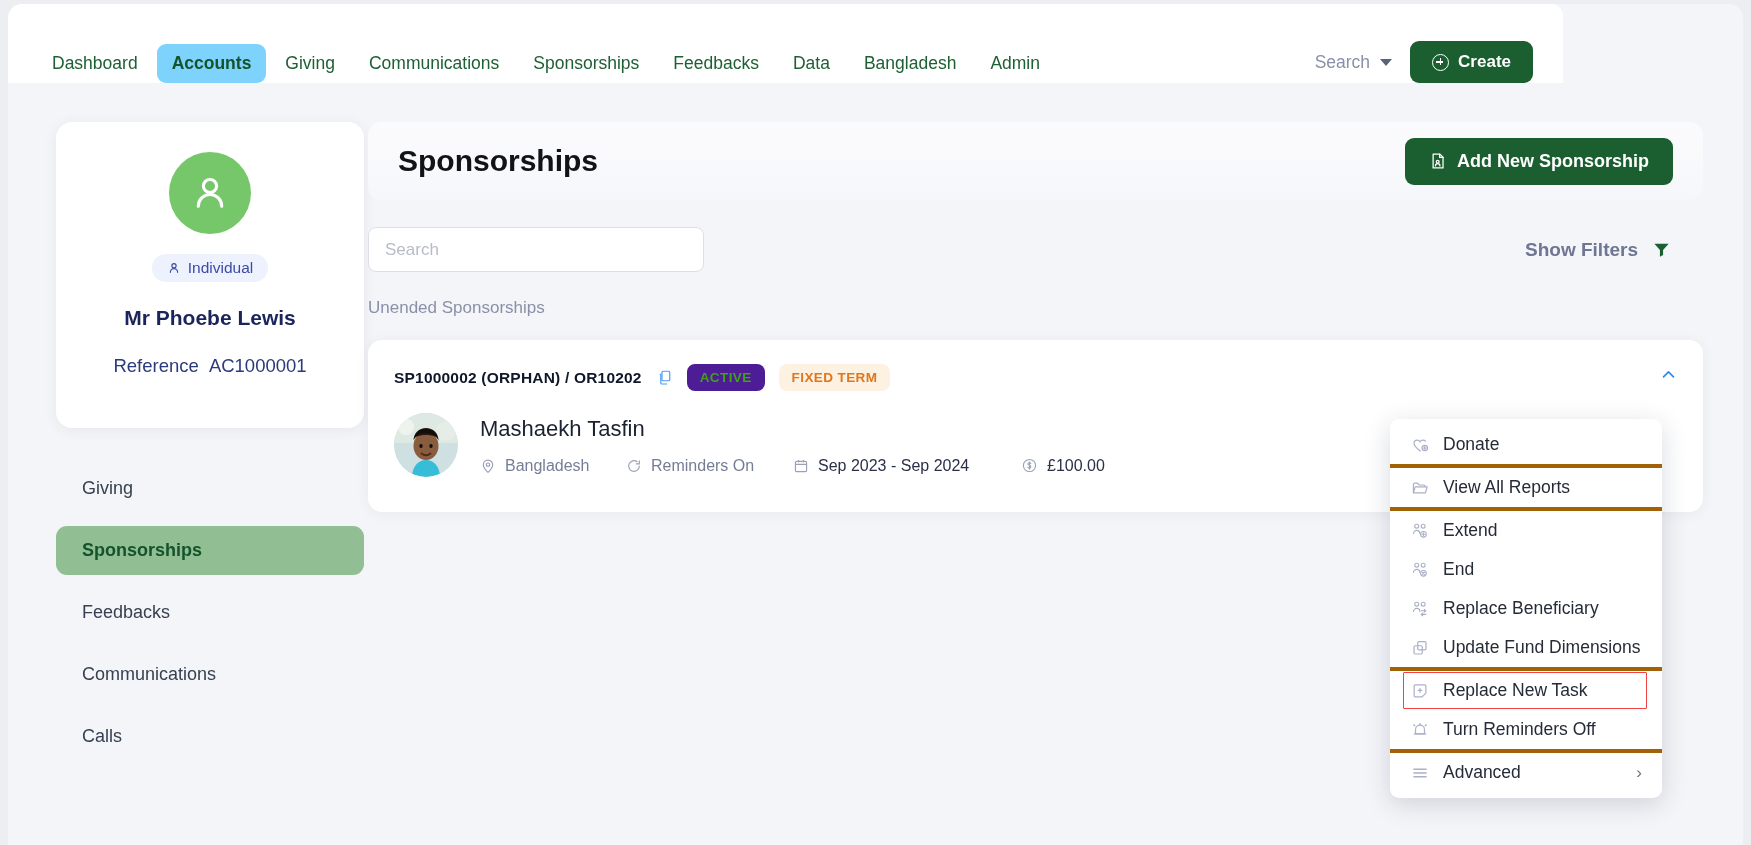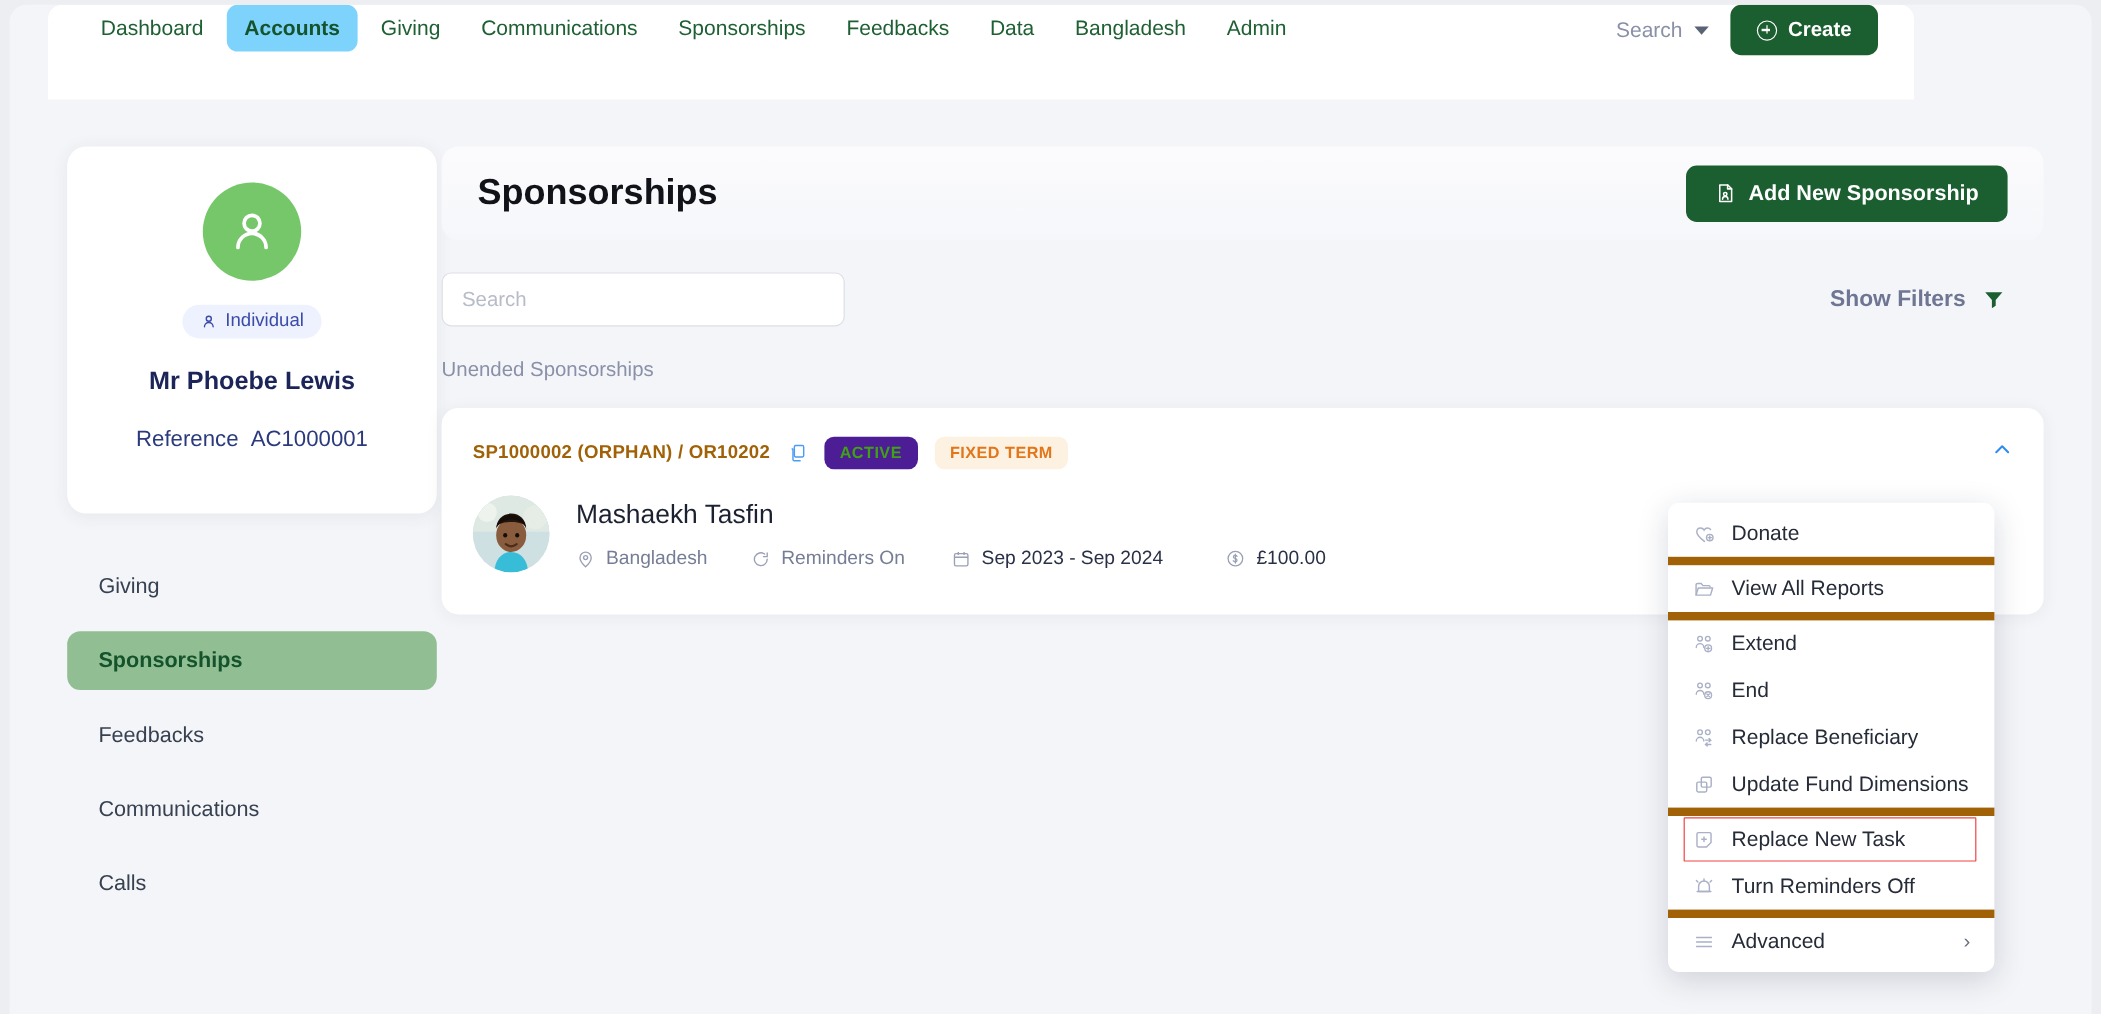"Dashboard" .topnav { align-items: flex-start -> flex-end; margin-left: 32px -> none }
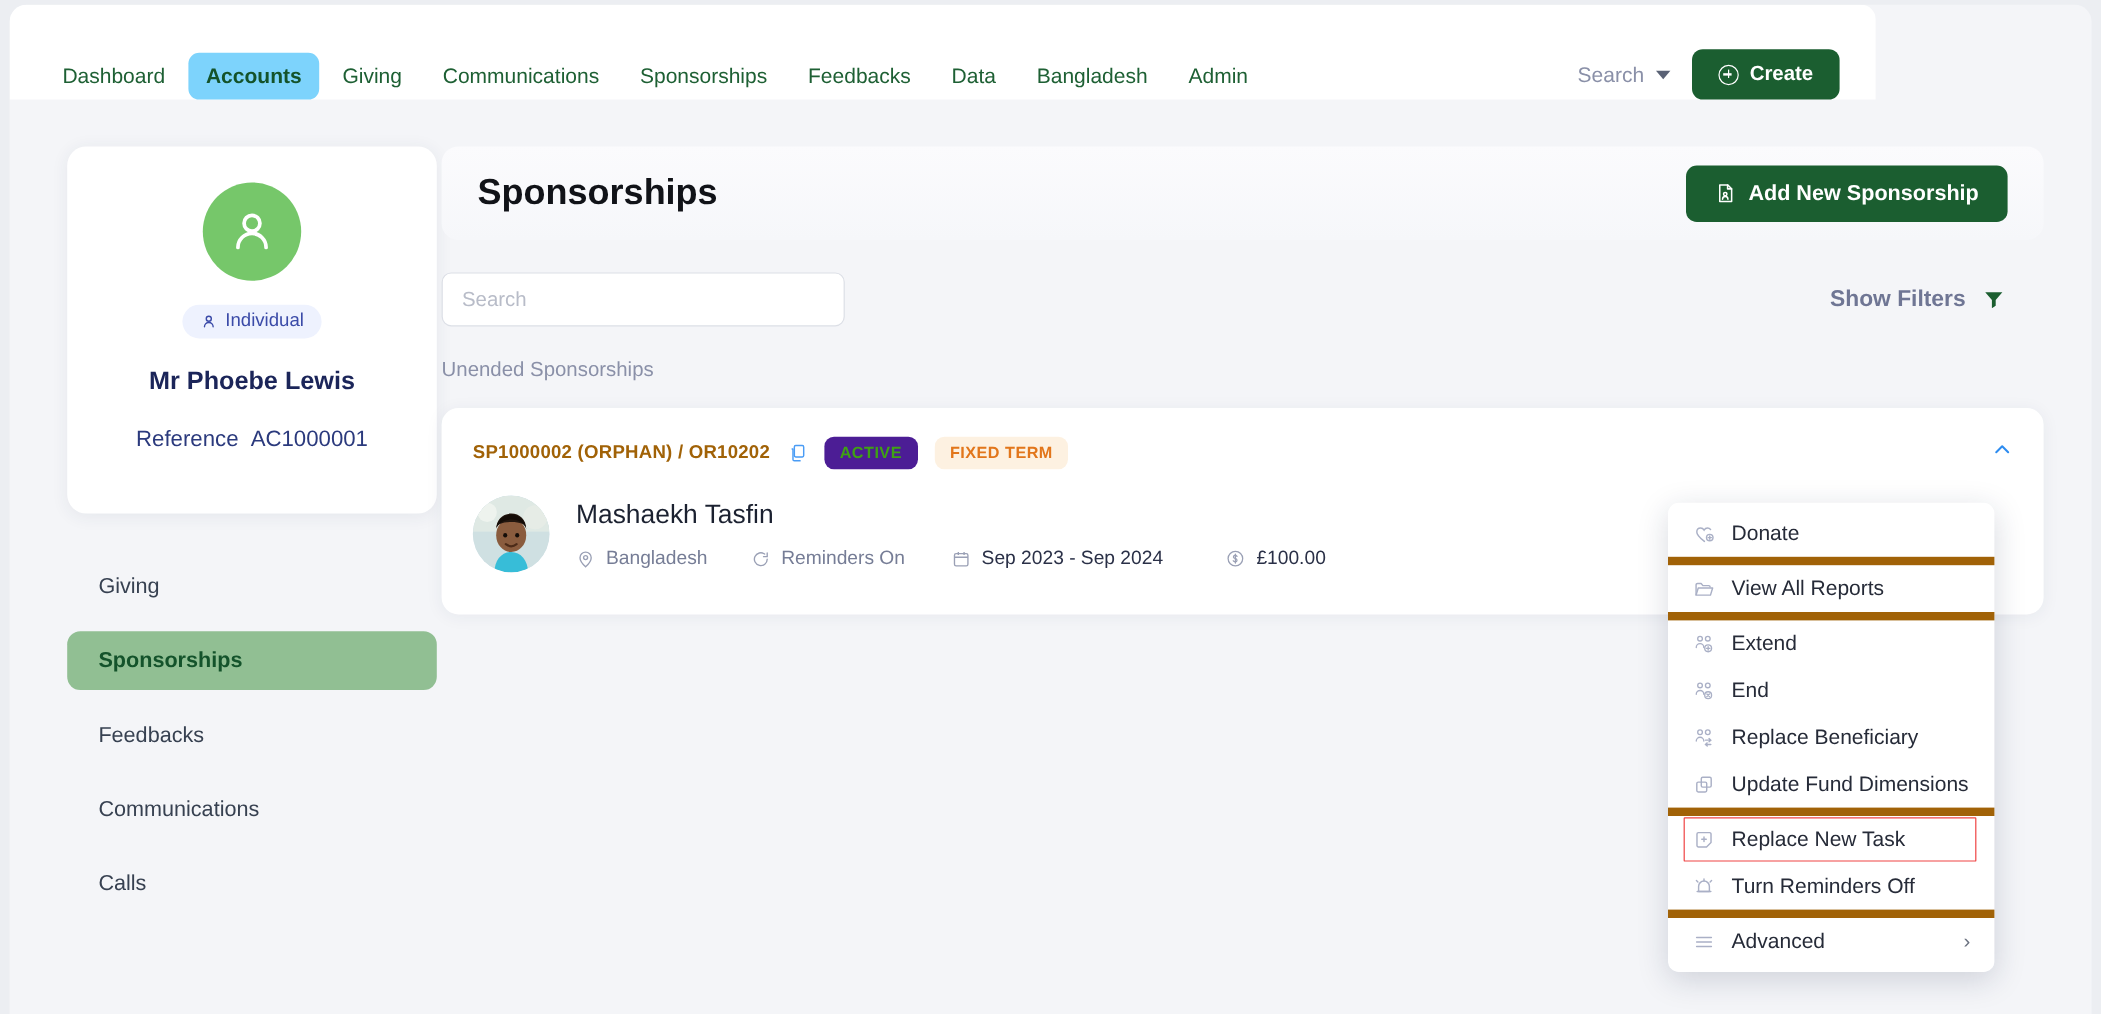"SP1000002 (ORPHAN) / OR10202" .sp-code { color: #a16207 -> #0f172a }
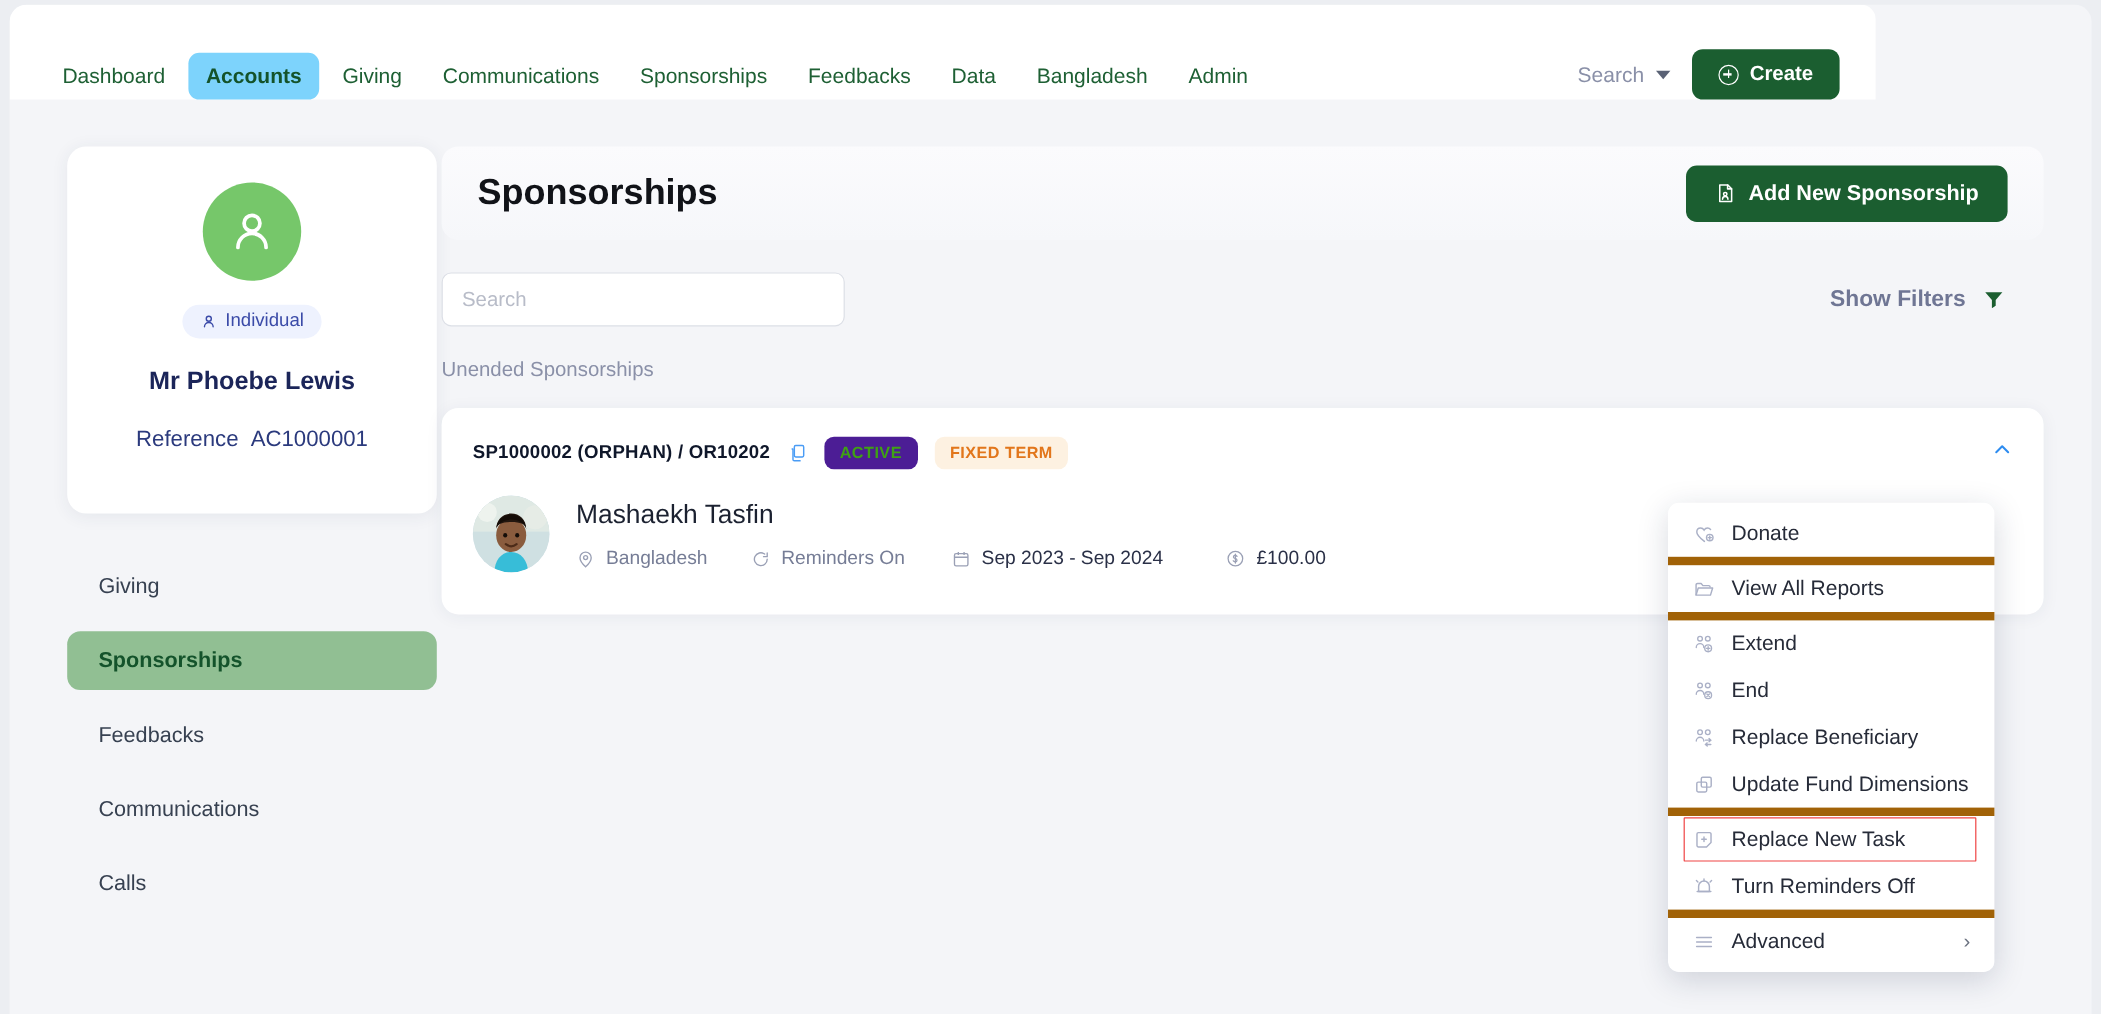"View All Reports" .menu-group + .menu-group { border-top: 7px solid #a16207 -> 4px solid #a16207 }
